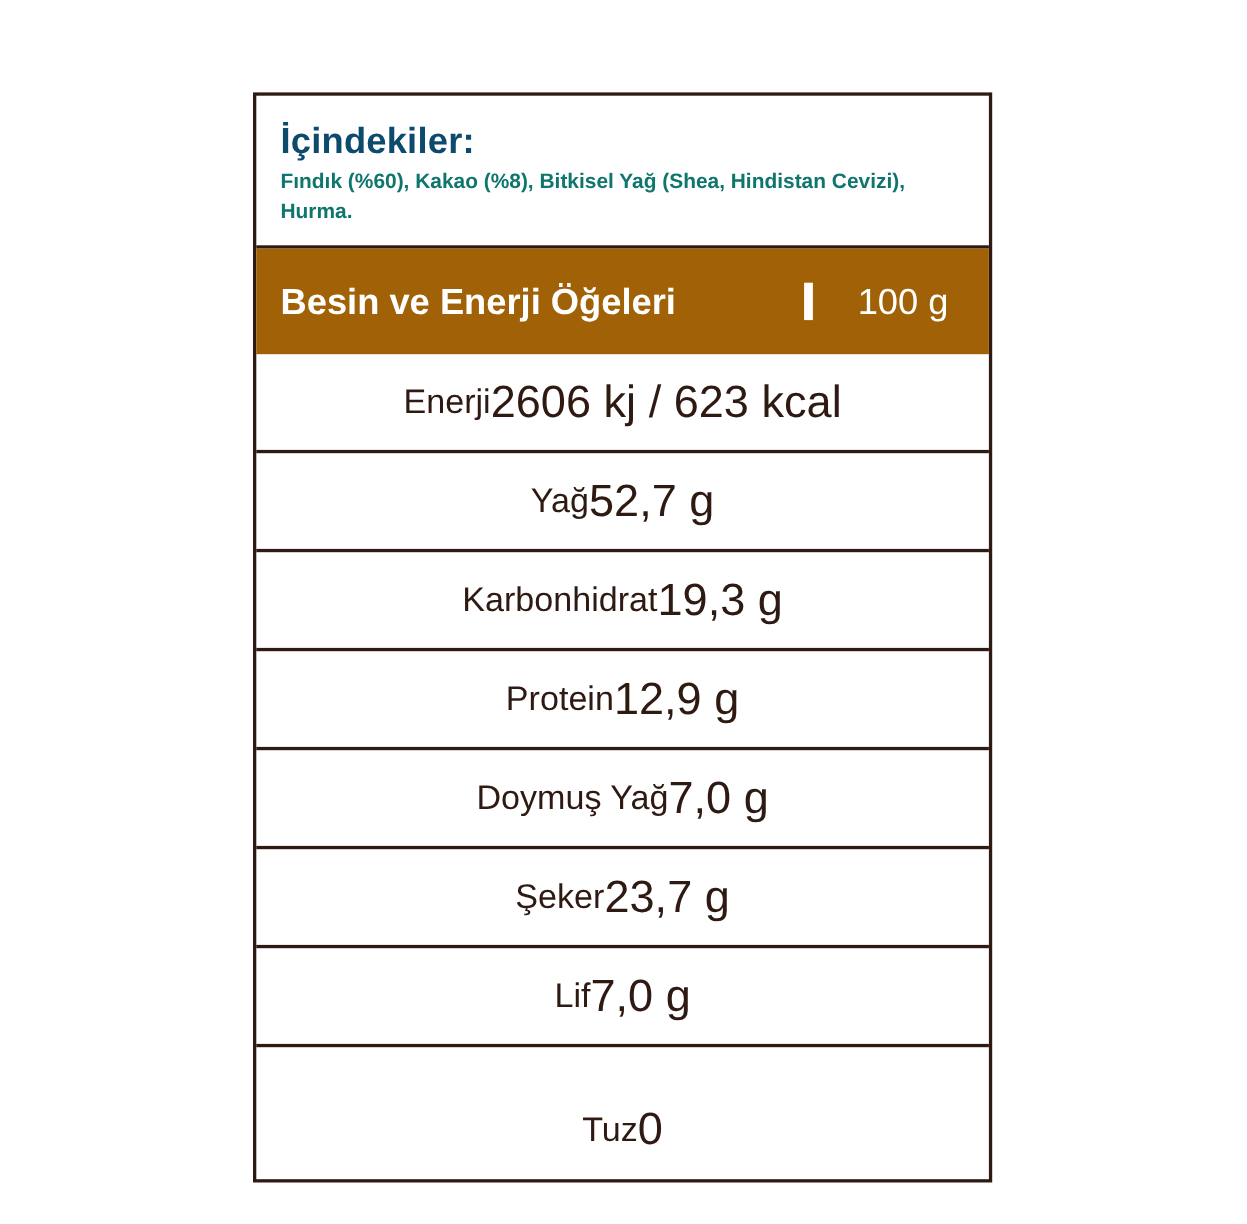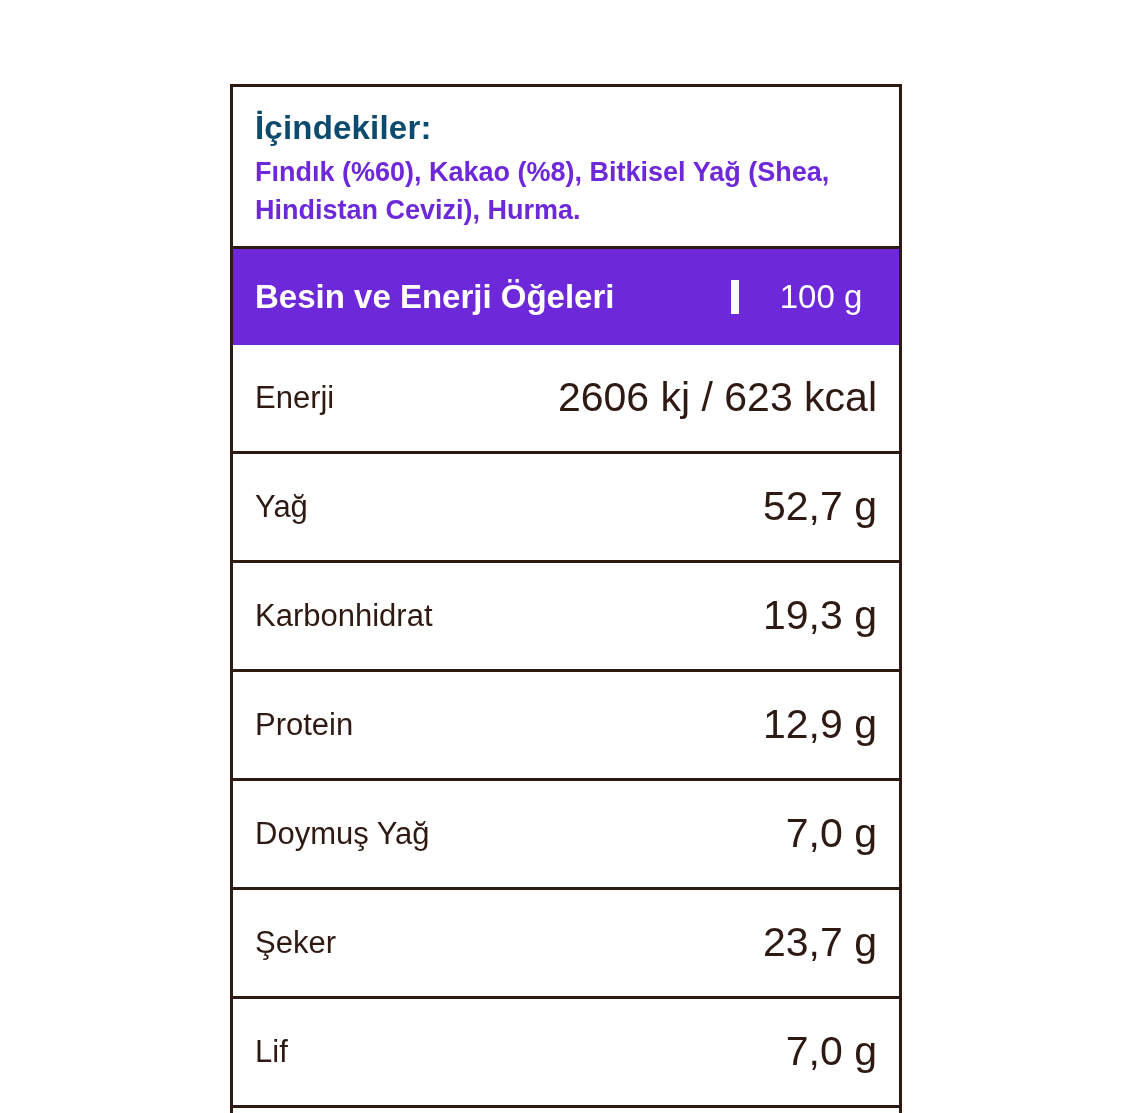"Fındık (%60), Kakao (%8), Bitkisel" .ingredients-text { color: #6d28d9 -> #0f766e; font-size: 27px -> 19px }
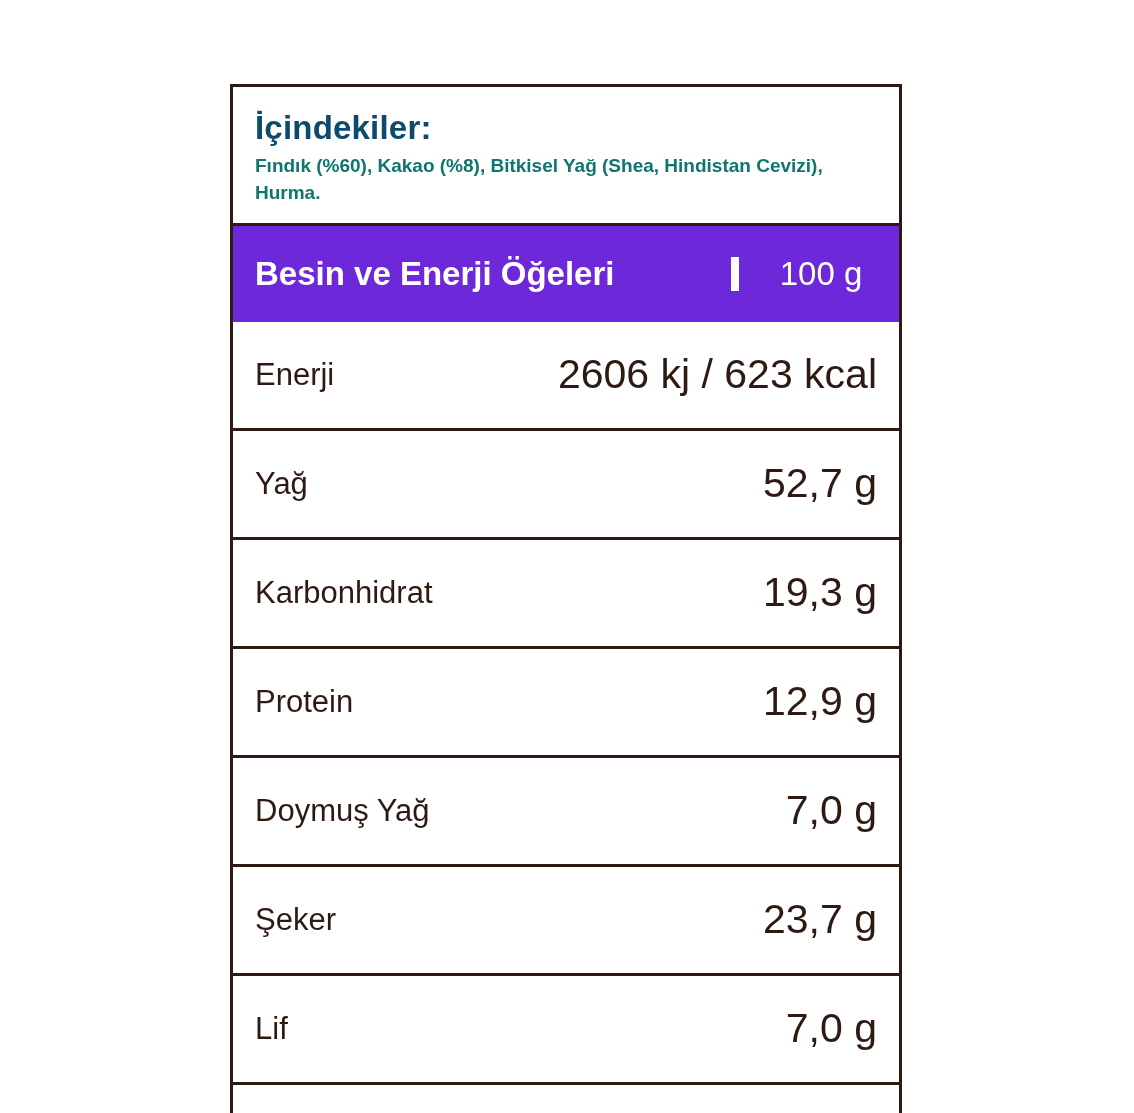"Besin ve Enerji Öğeleri" .nutrition-header { background: #6d28d9 -> #a16207 }
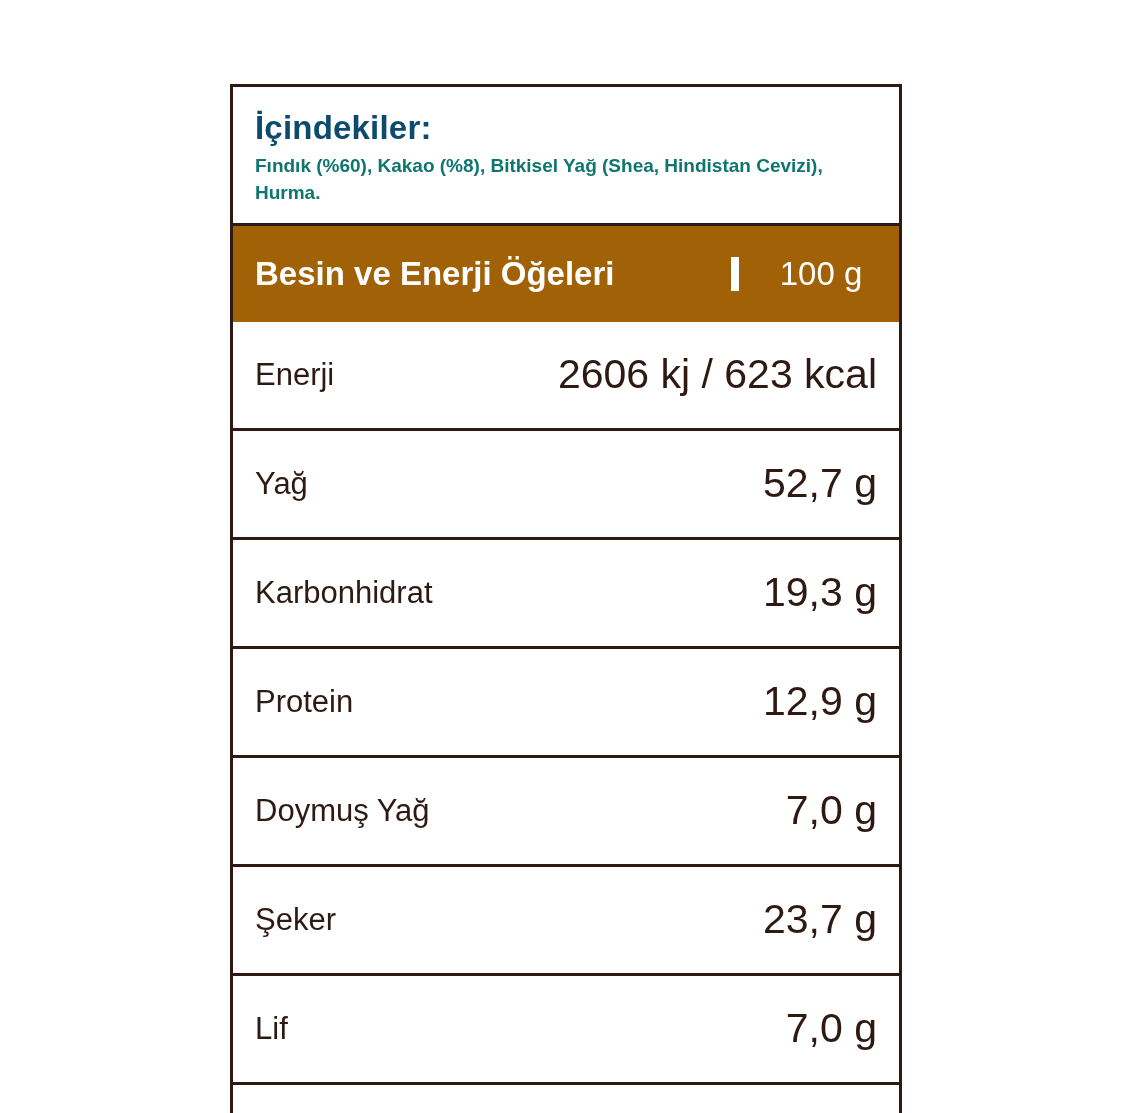"Enerji" .nut-row { height: 109px -> 90px; justify-content: space-between -> center }
